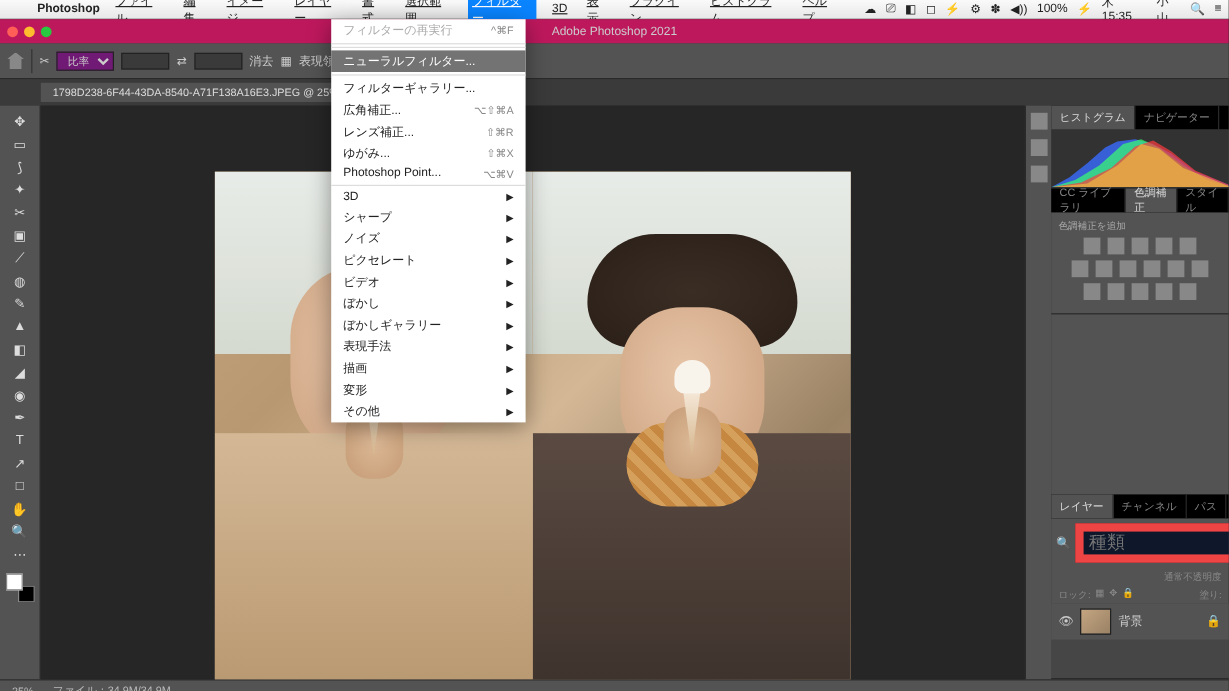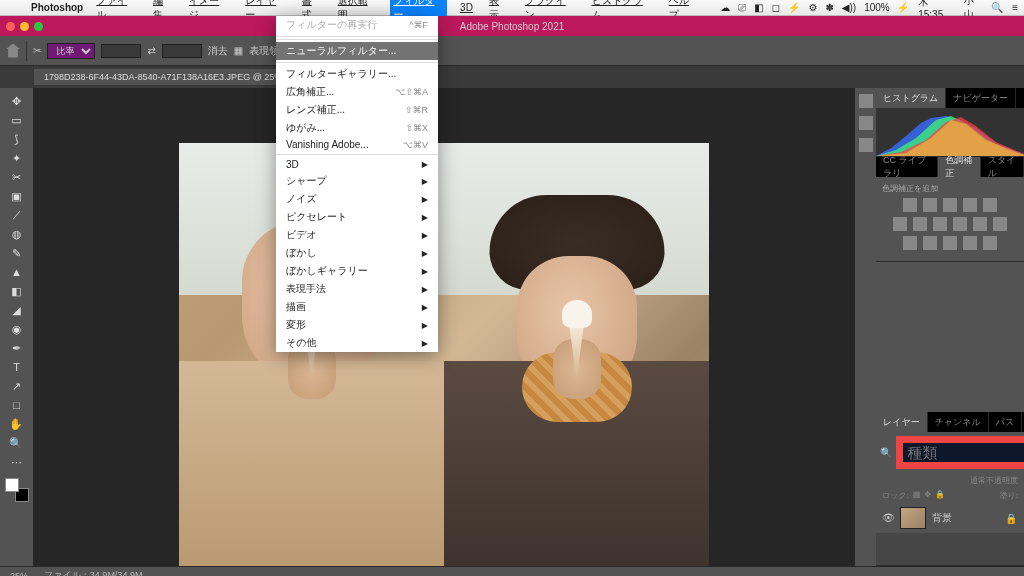"Vanishing Adobe..." span { text: Vanishing Adobe -> Photoshop Point }
